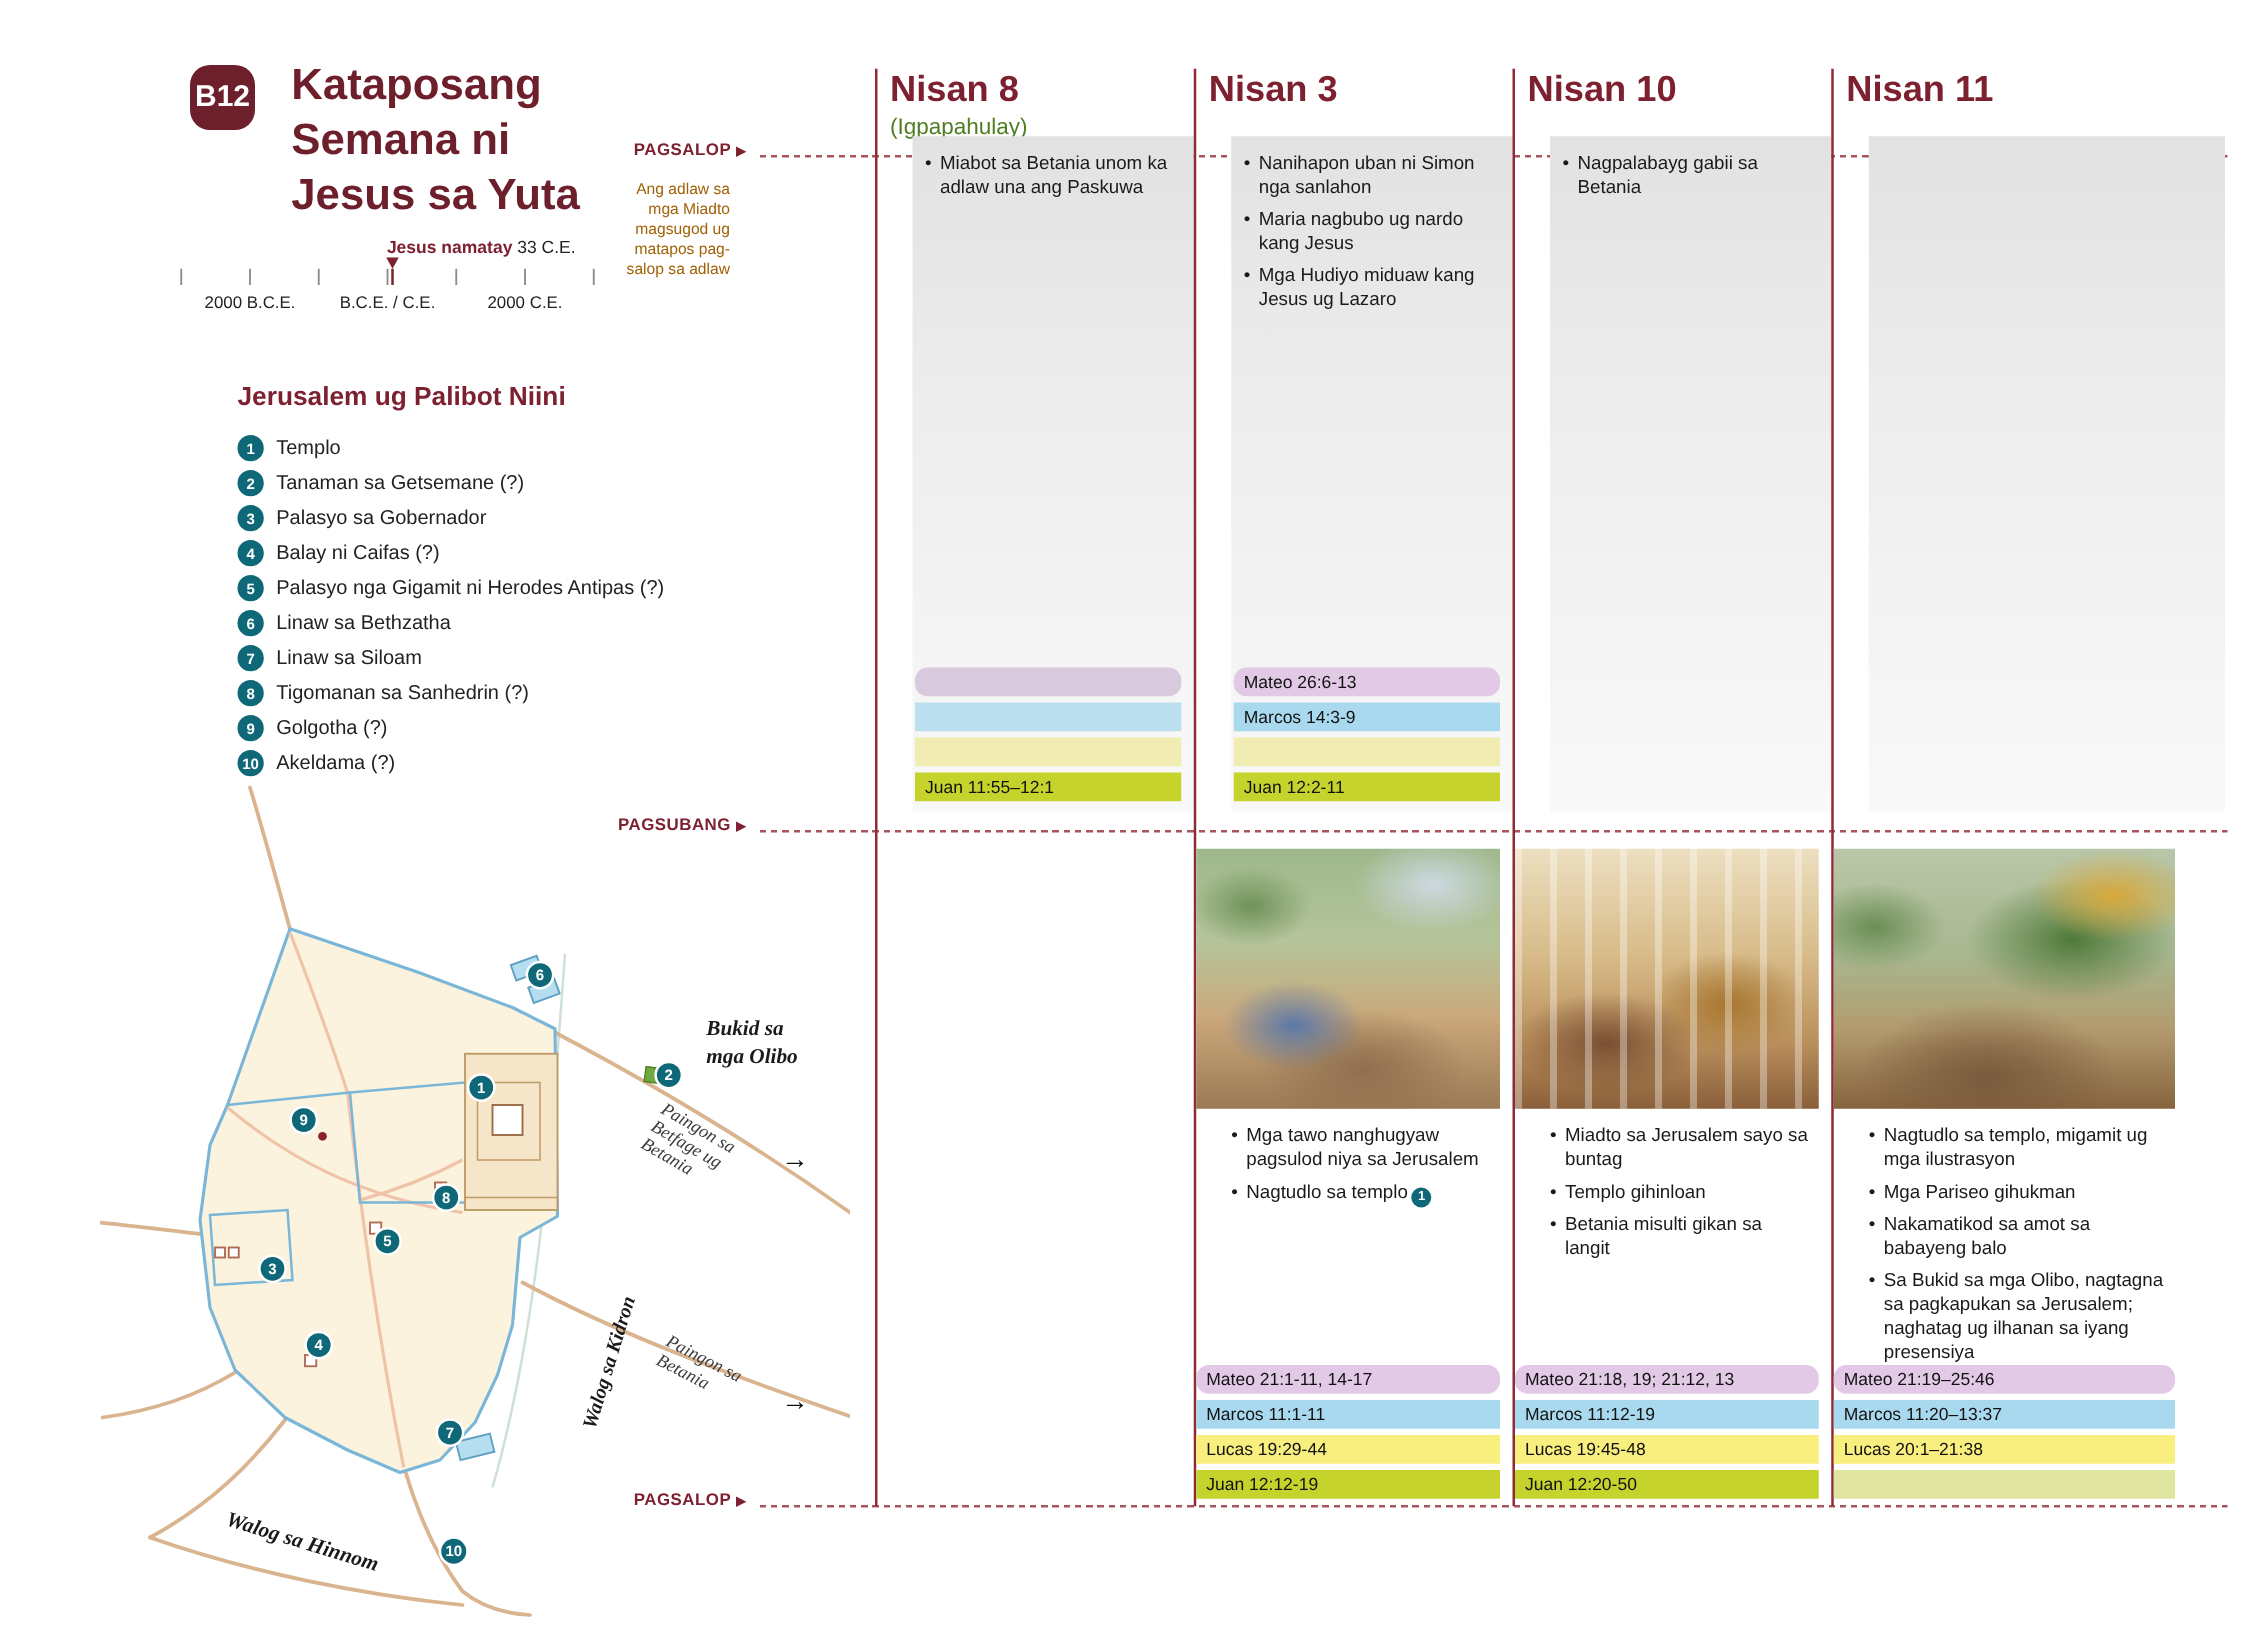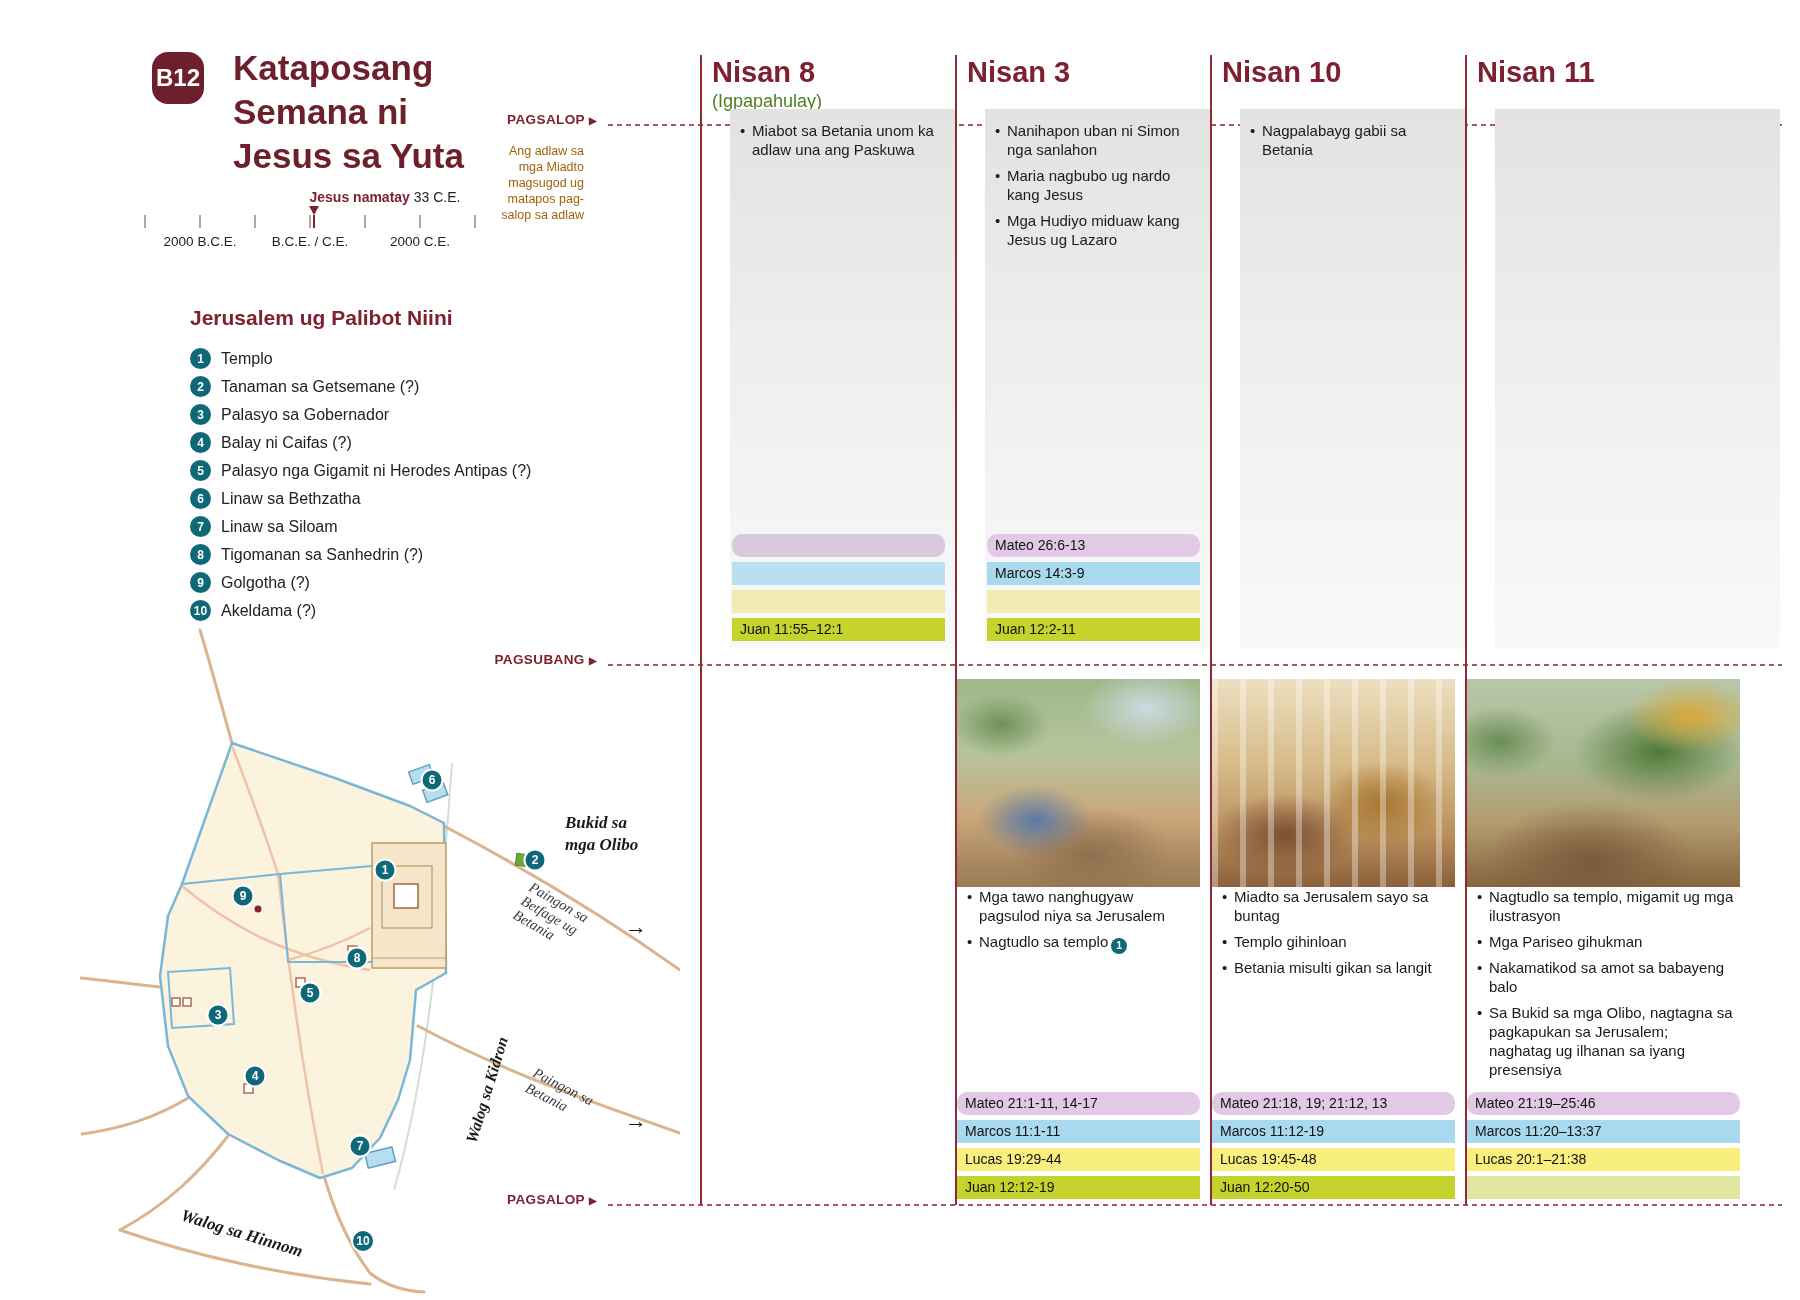"Mga tawo nanghugyaw pagsulod niya" .lower .bullets { left: 0 -> 18px; padding: 0 6px 0 10px -> 12px 6px 0 10px }
